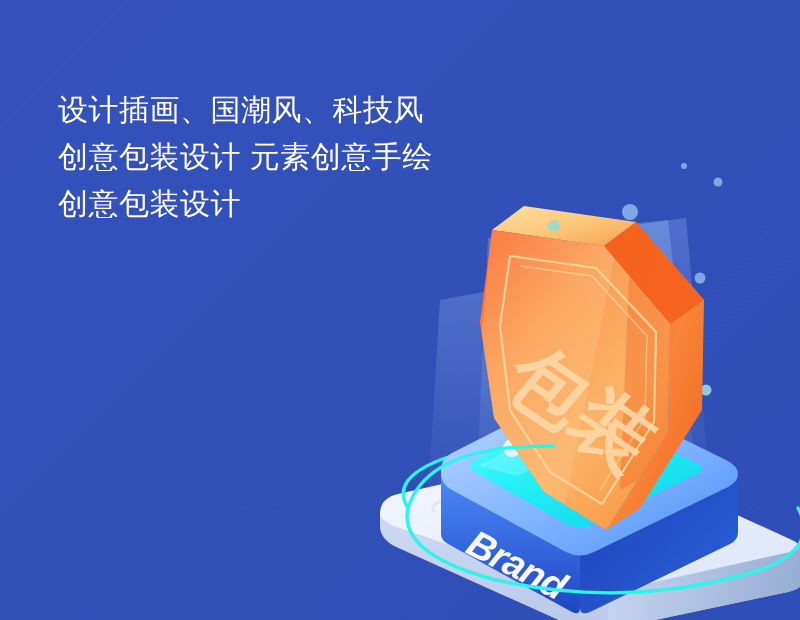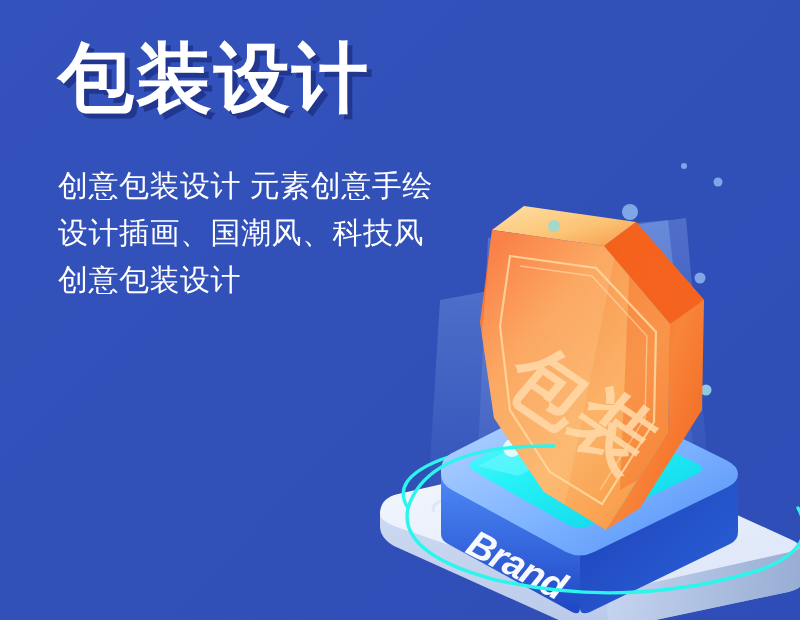"包装设计" h1.title { html: <h1>包装设计</h1> -> none }
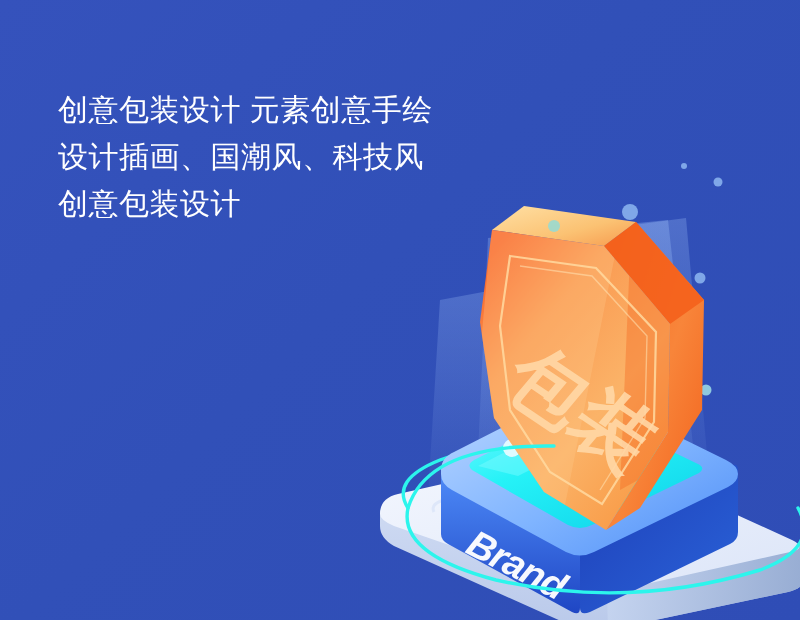"创意包装设计 元素创意手绘" div.sub-line { order: before "设计插画、国潮风、科技风" -> after "设计插画、国潮风、科技风" }
